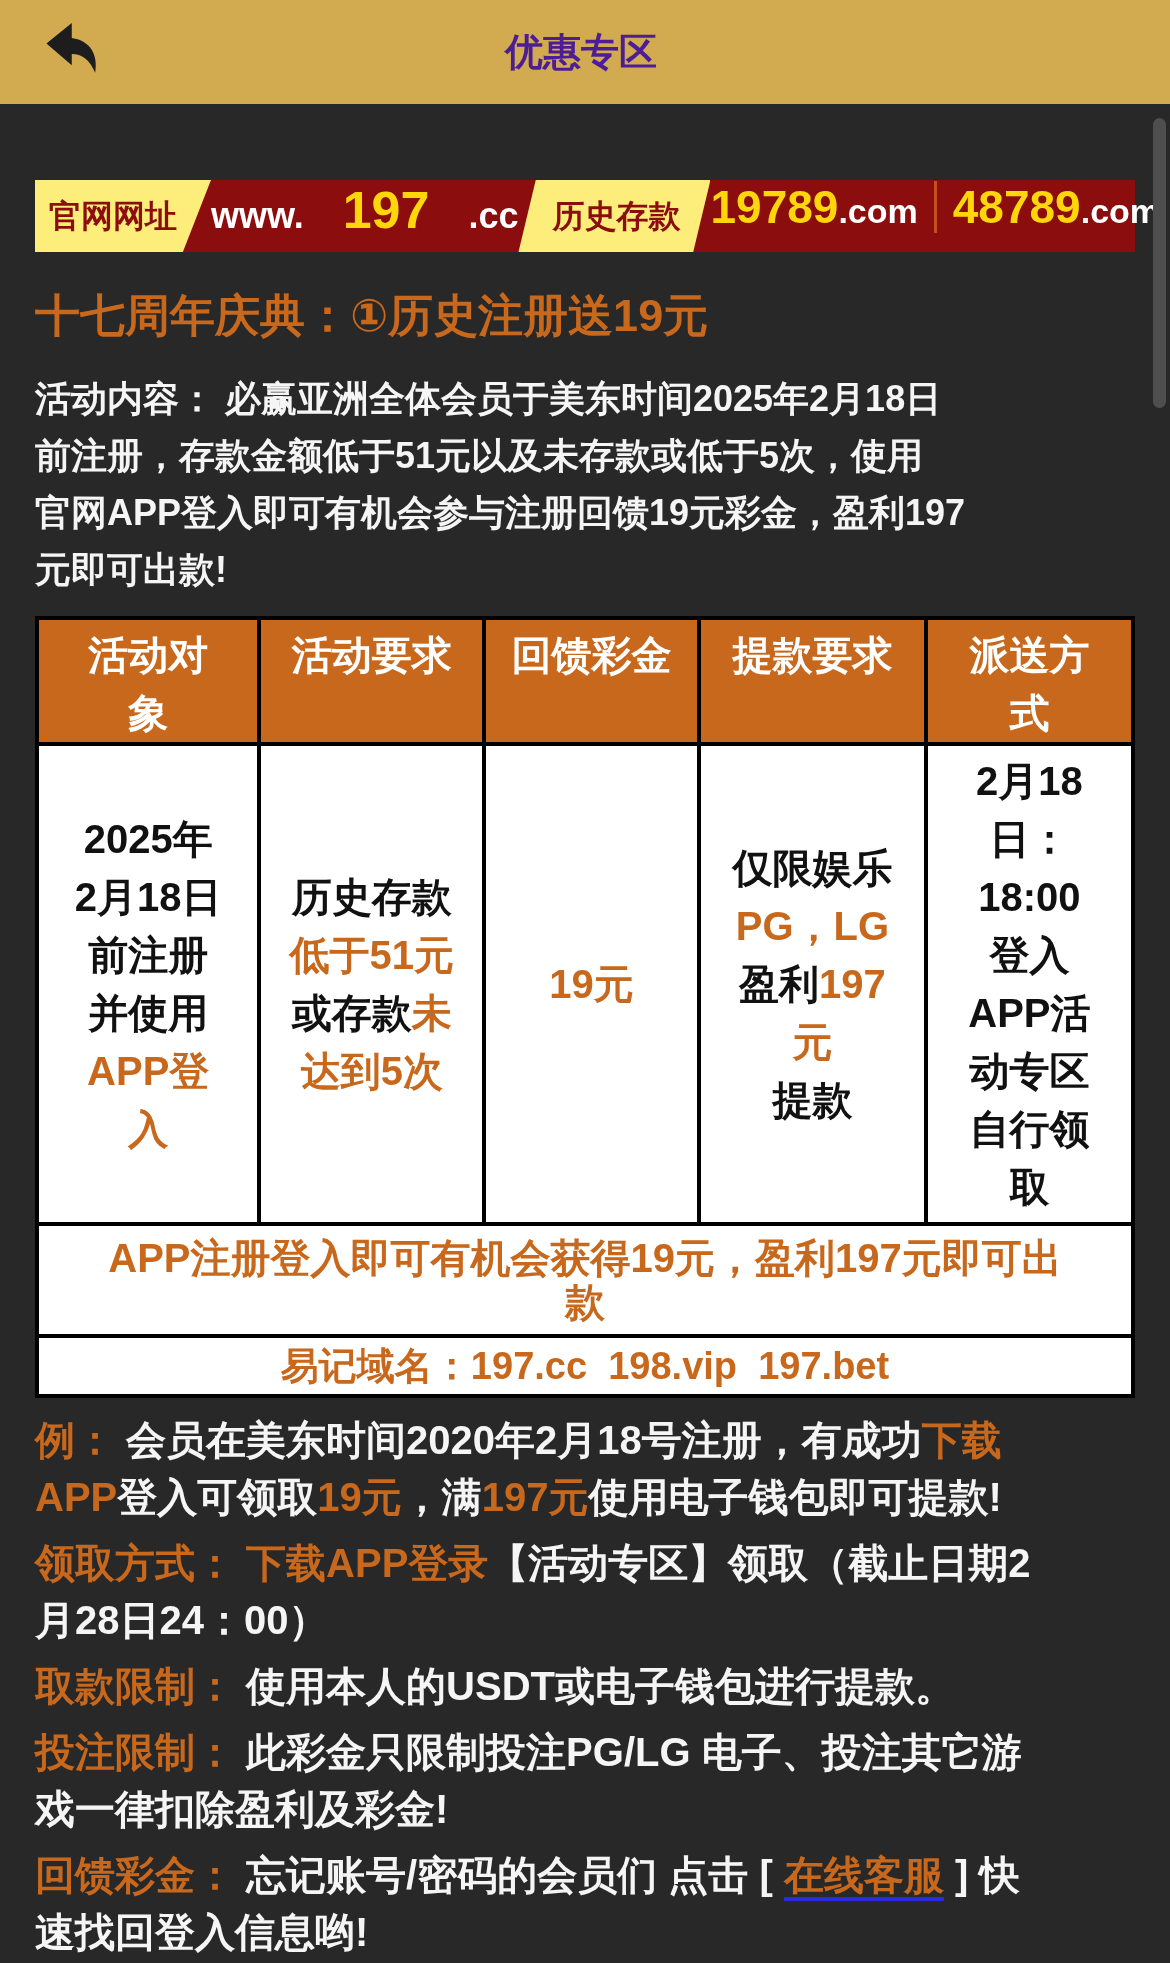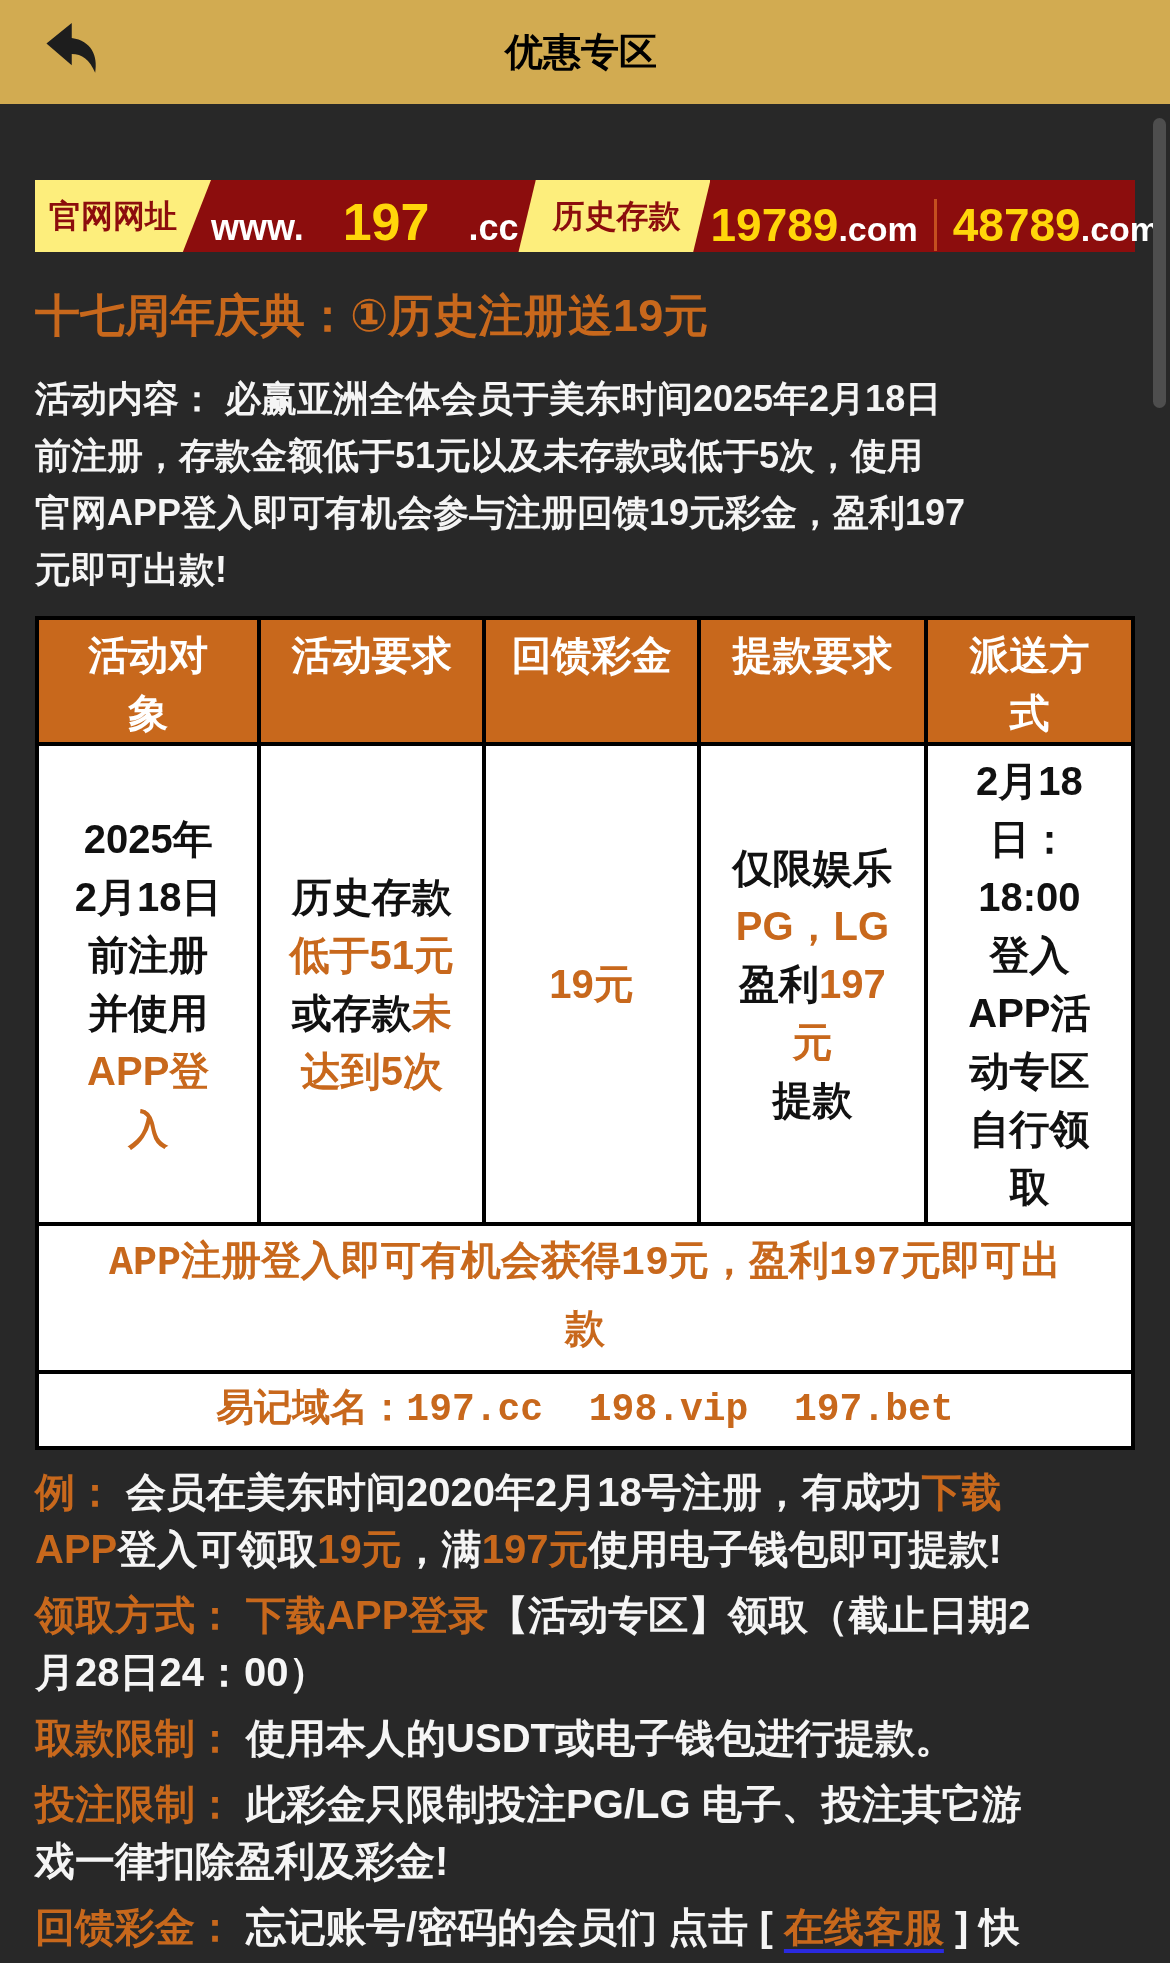"优惠专区" .page-title { color: #000000 -> #4c1d95 }
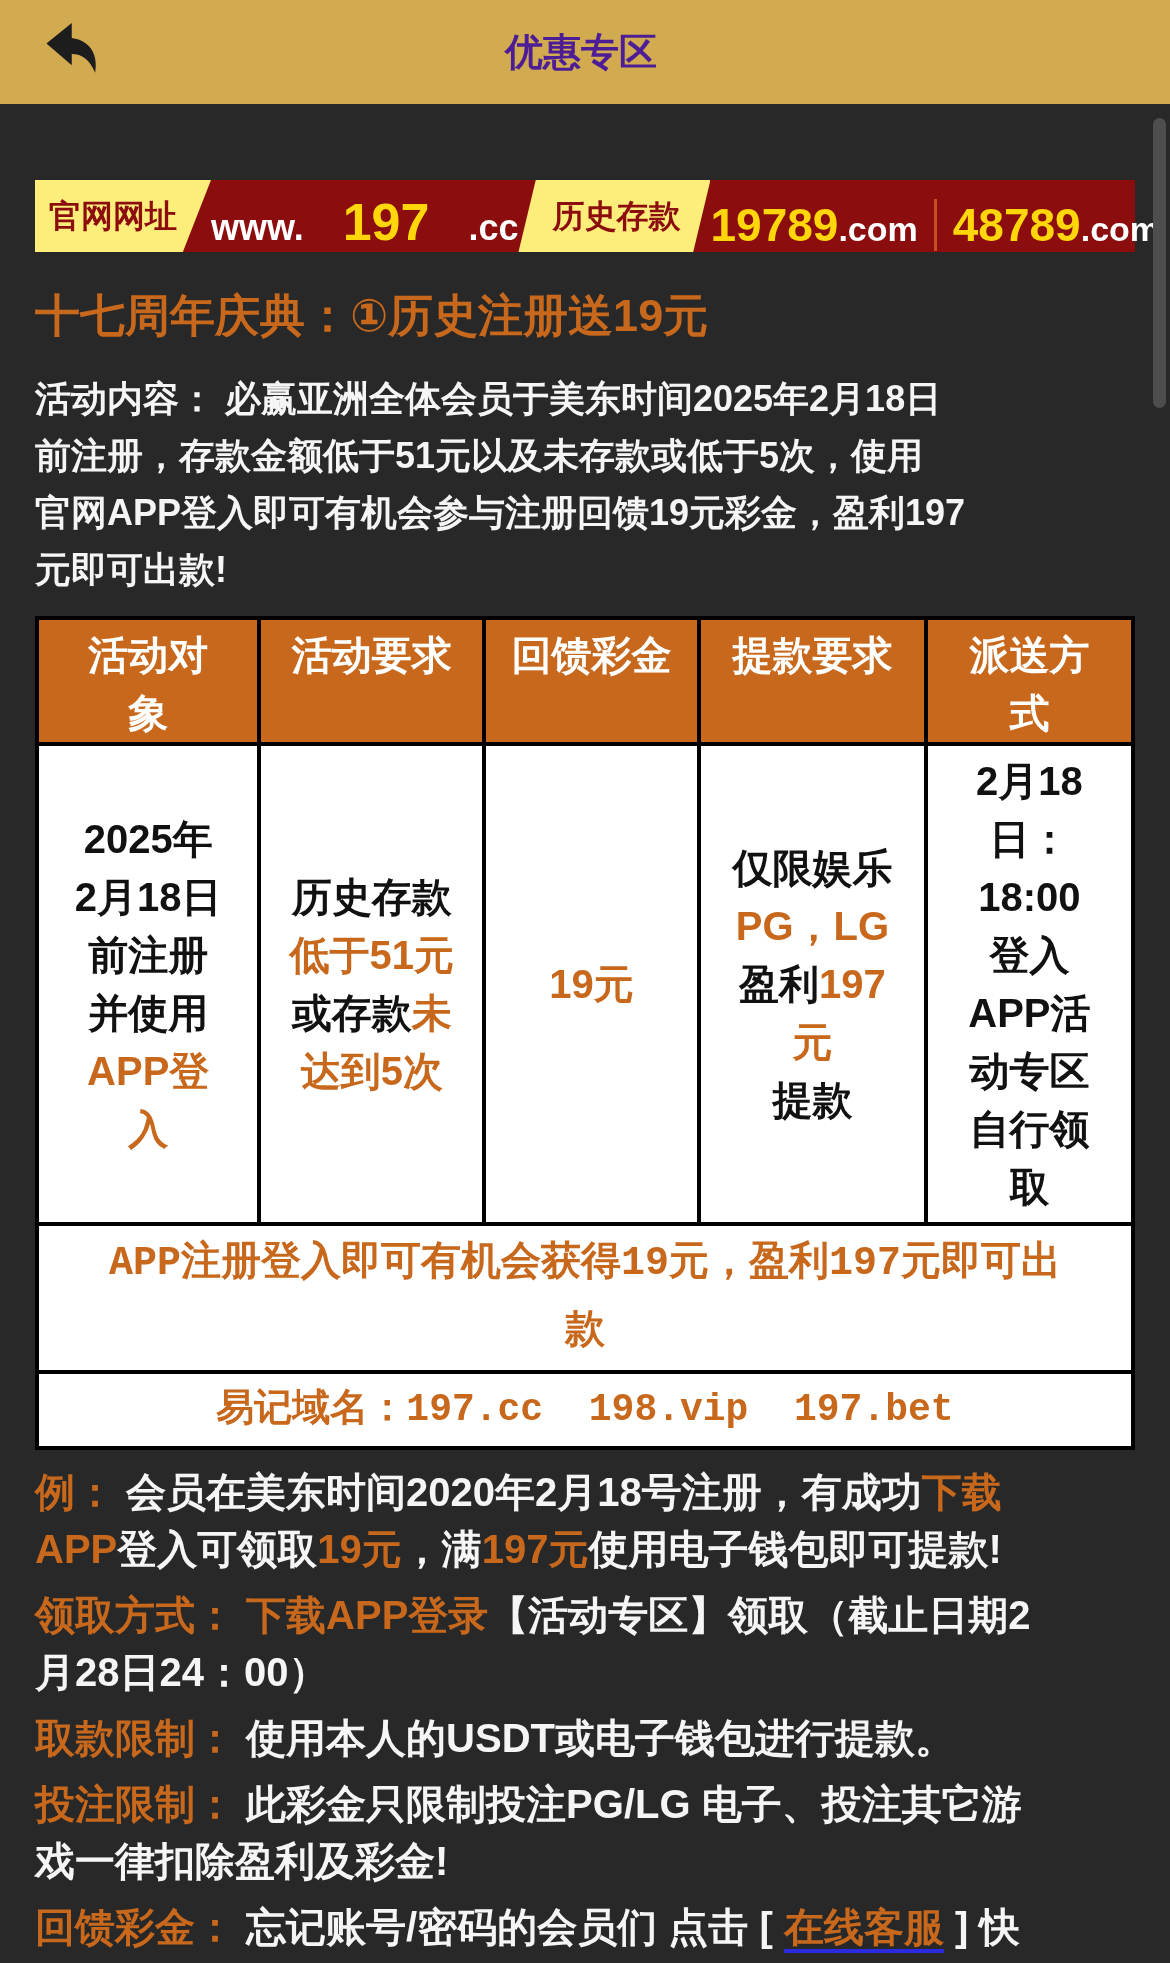"官网网址" .banner { align-items: flex-end -> flex-start }
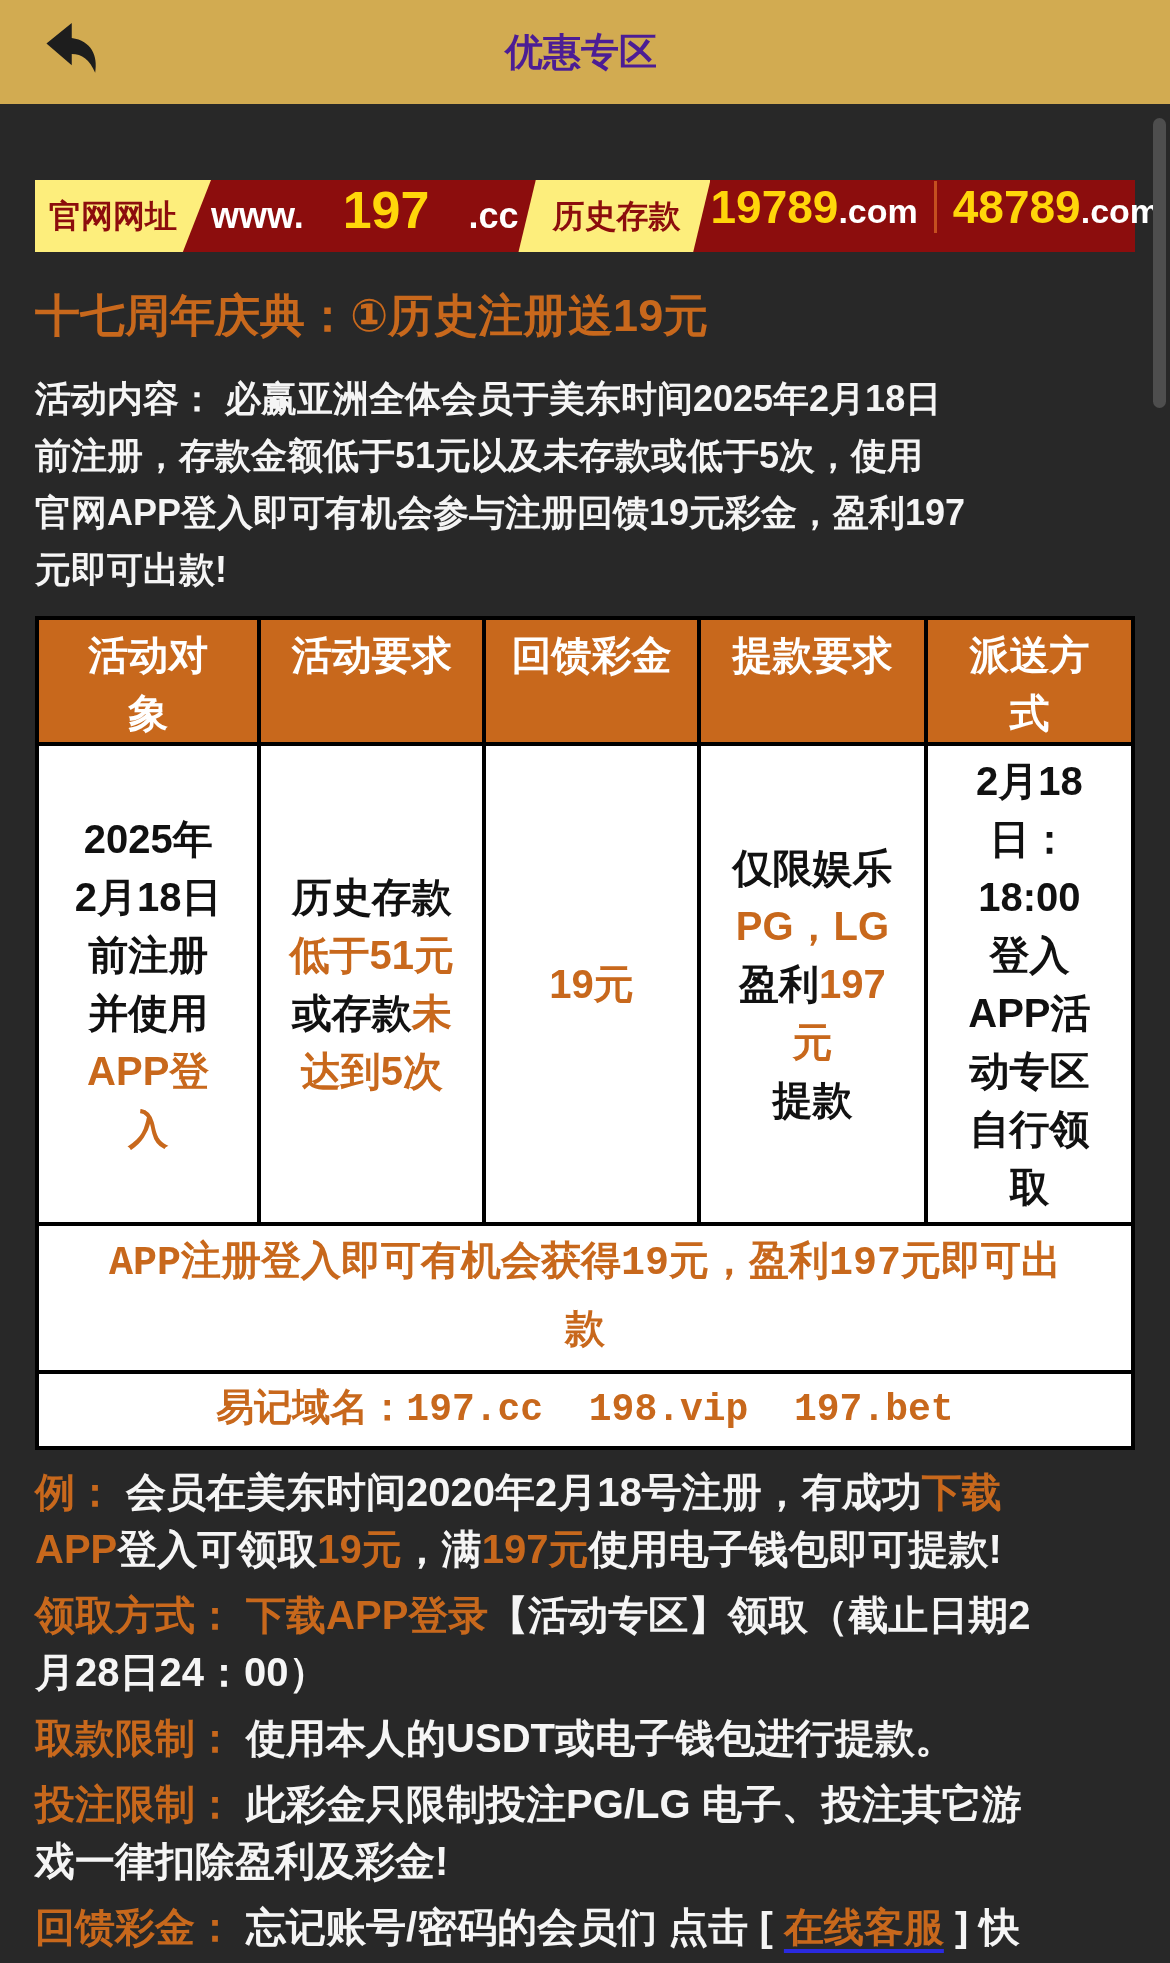"APP注册登入即可有机会获得19元，盈利197元即可出" td.foot { font-family: Liberation Mono, monospace -> none; line-height: 68px -> 44px }
